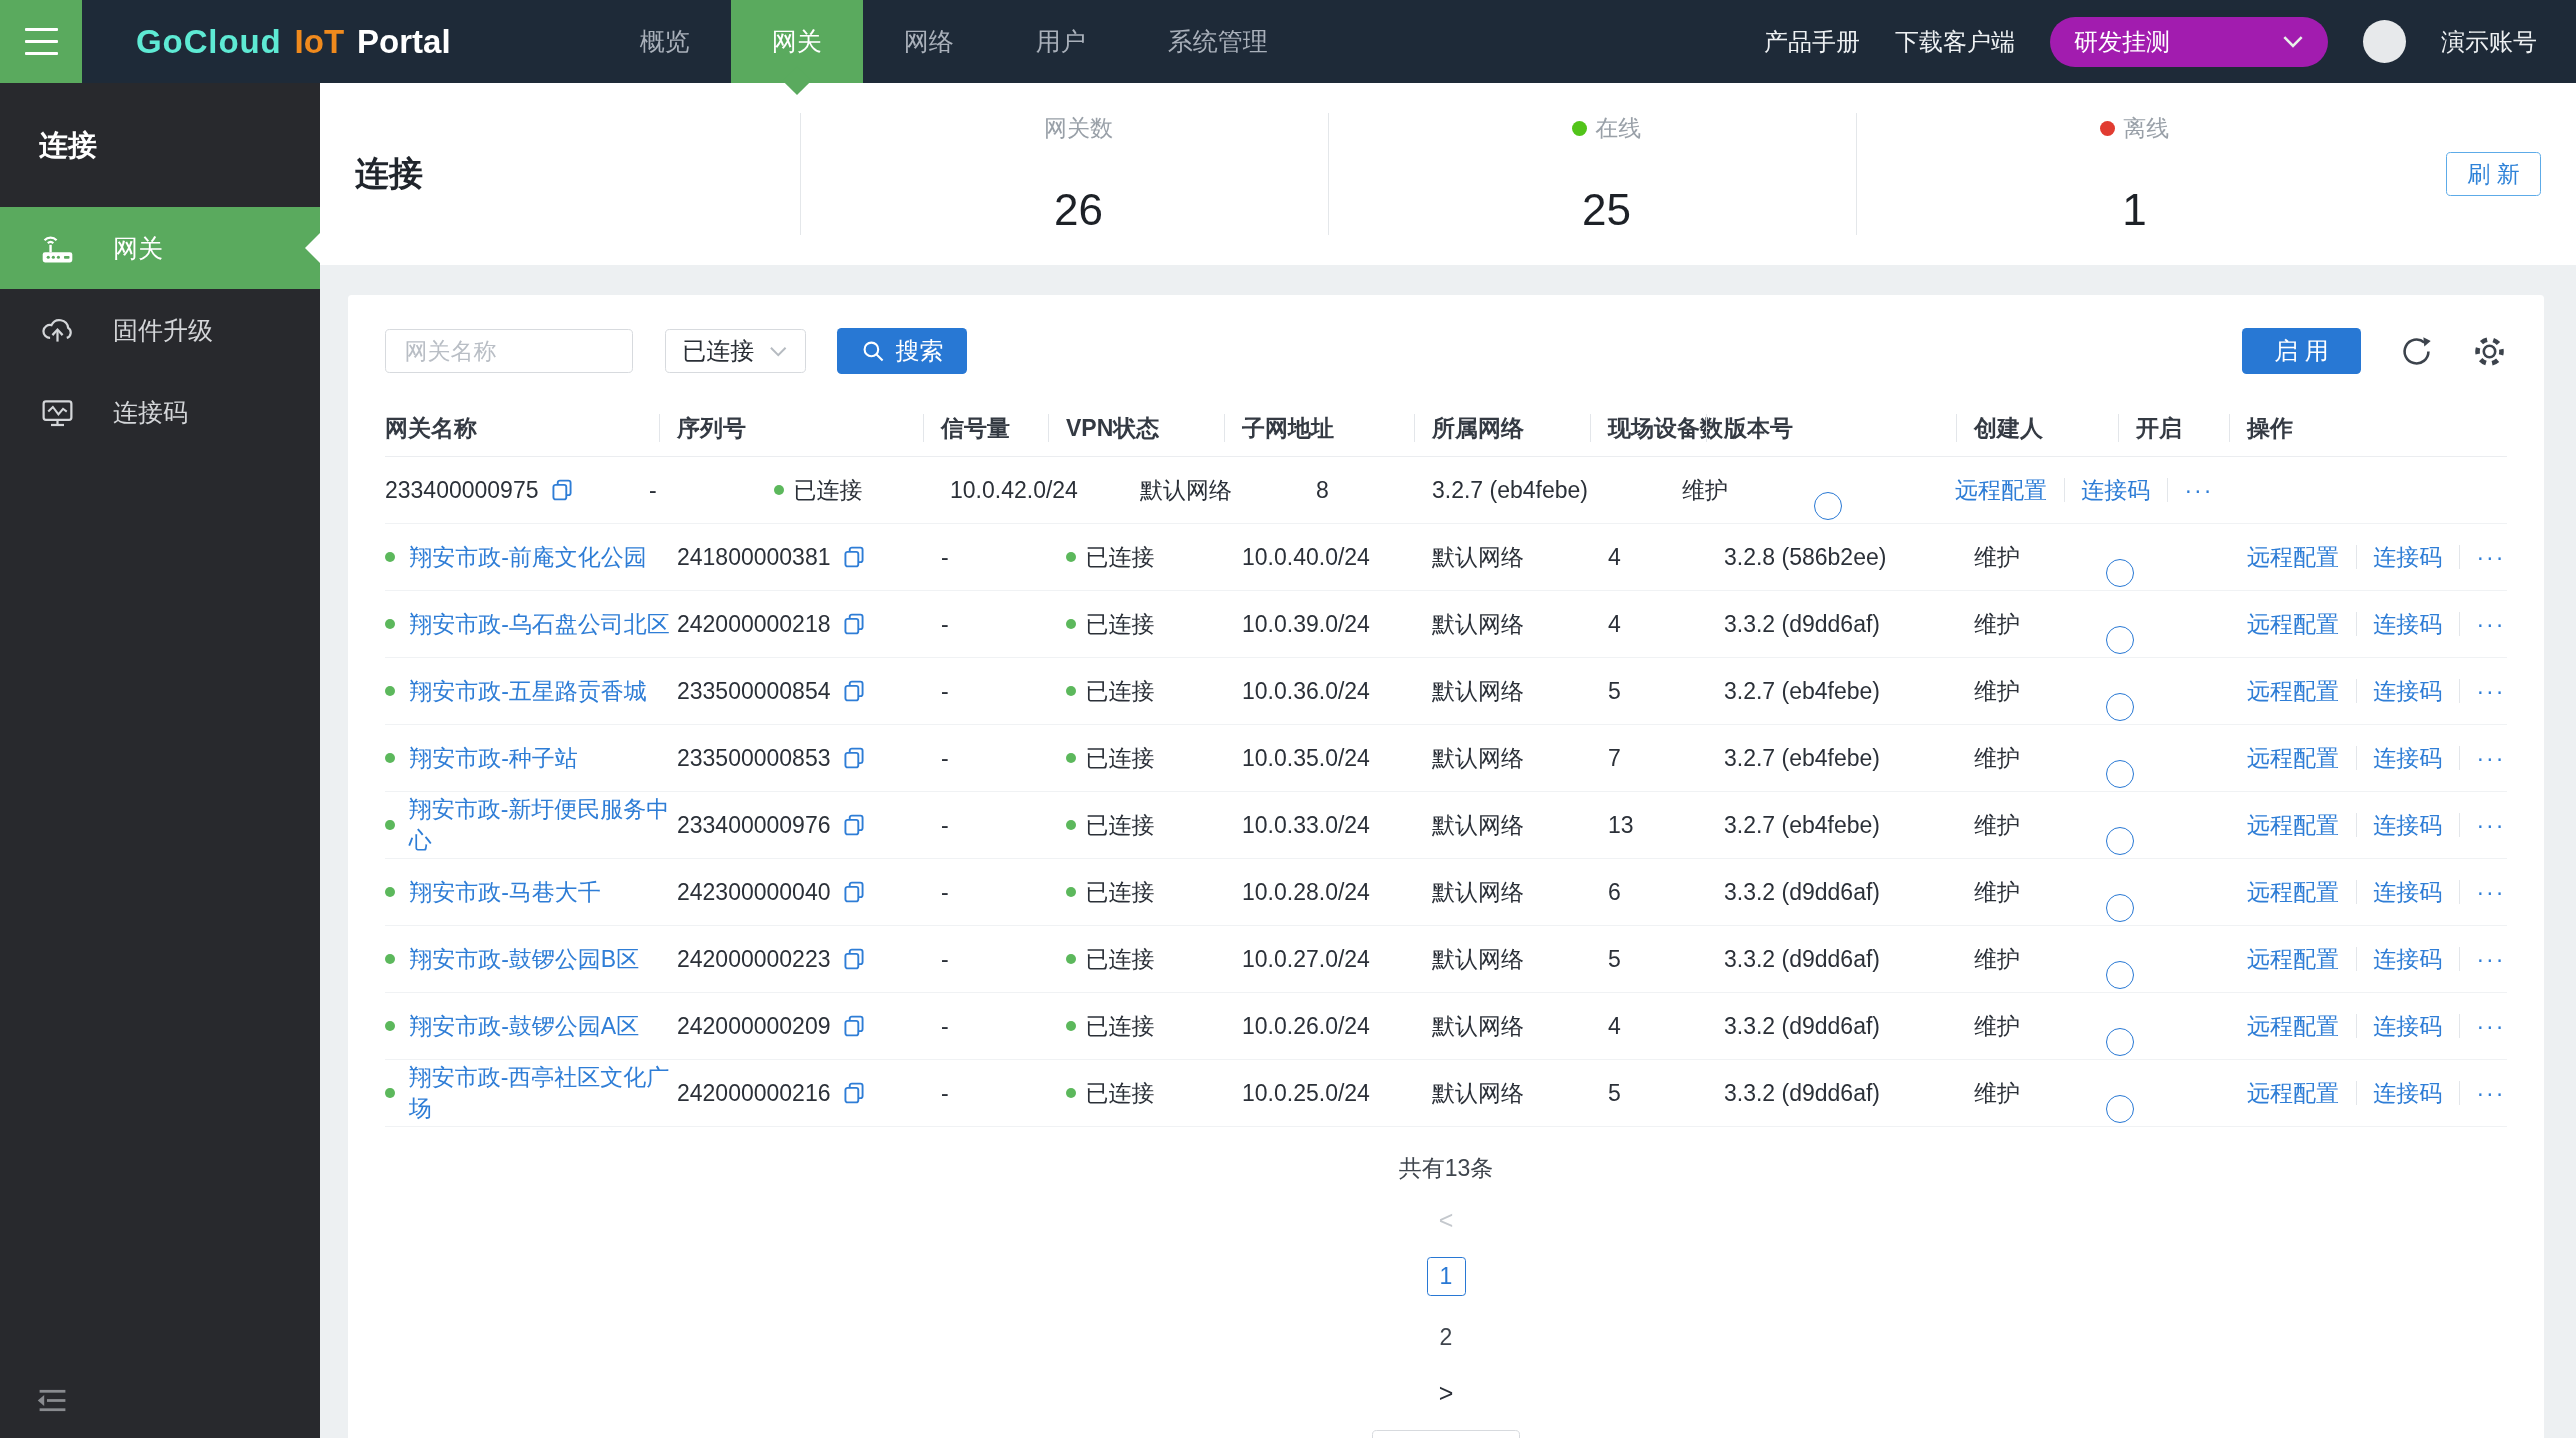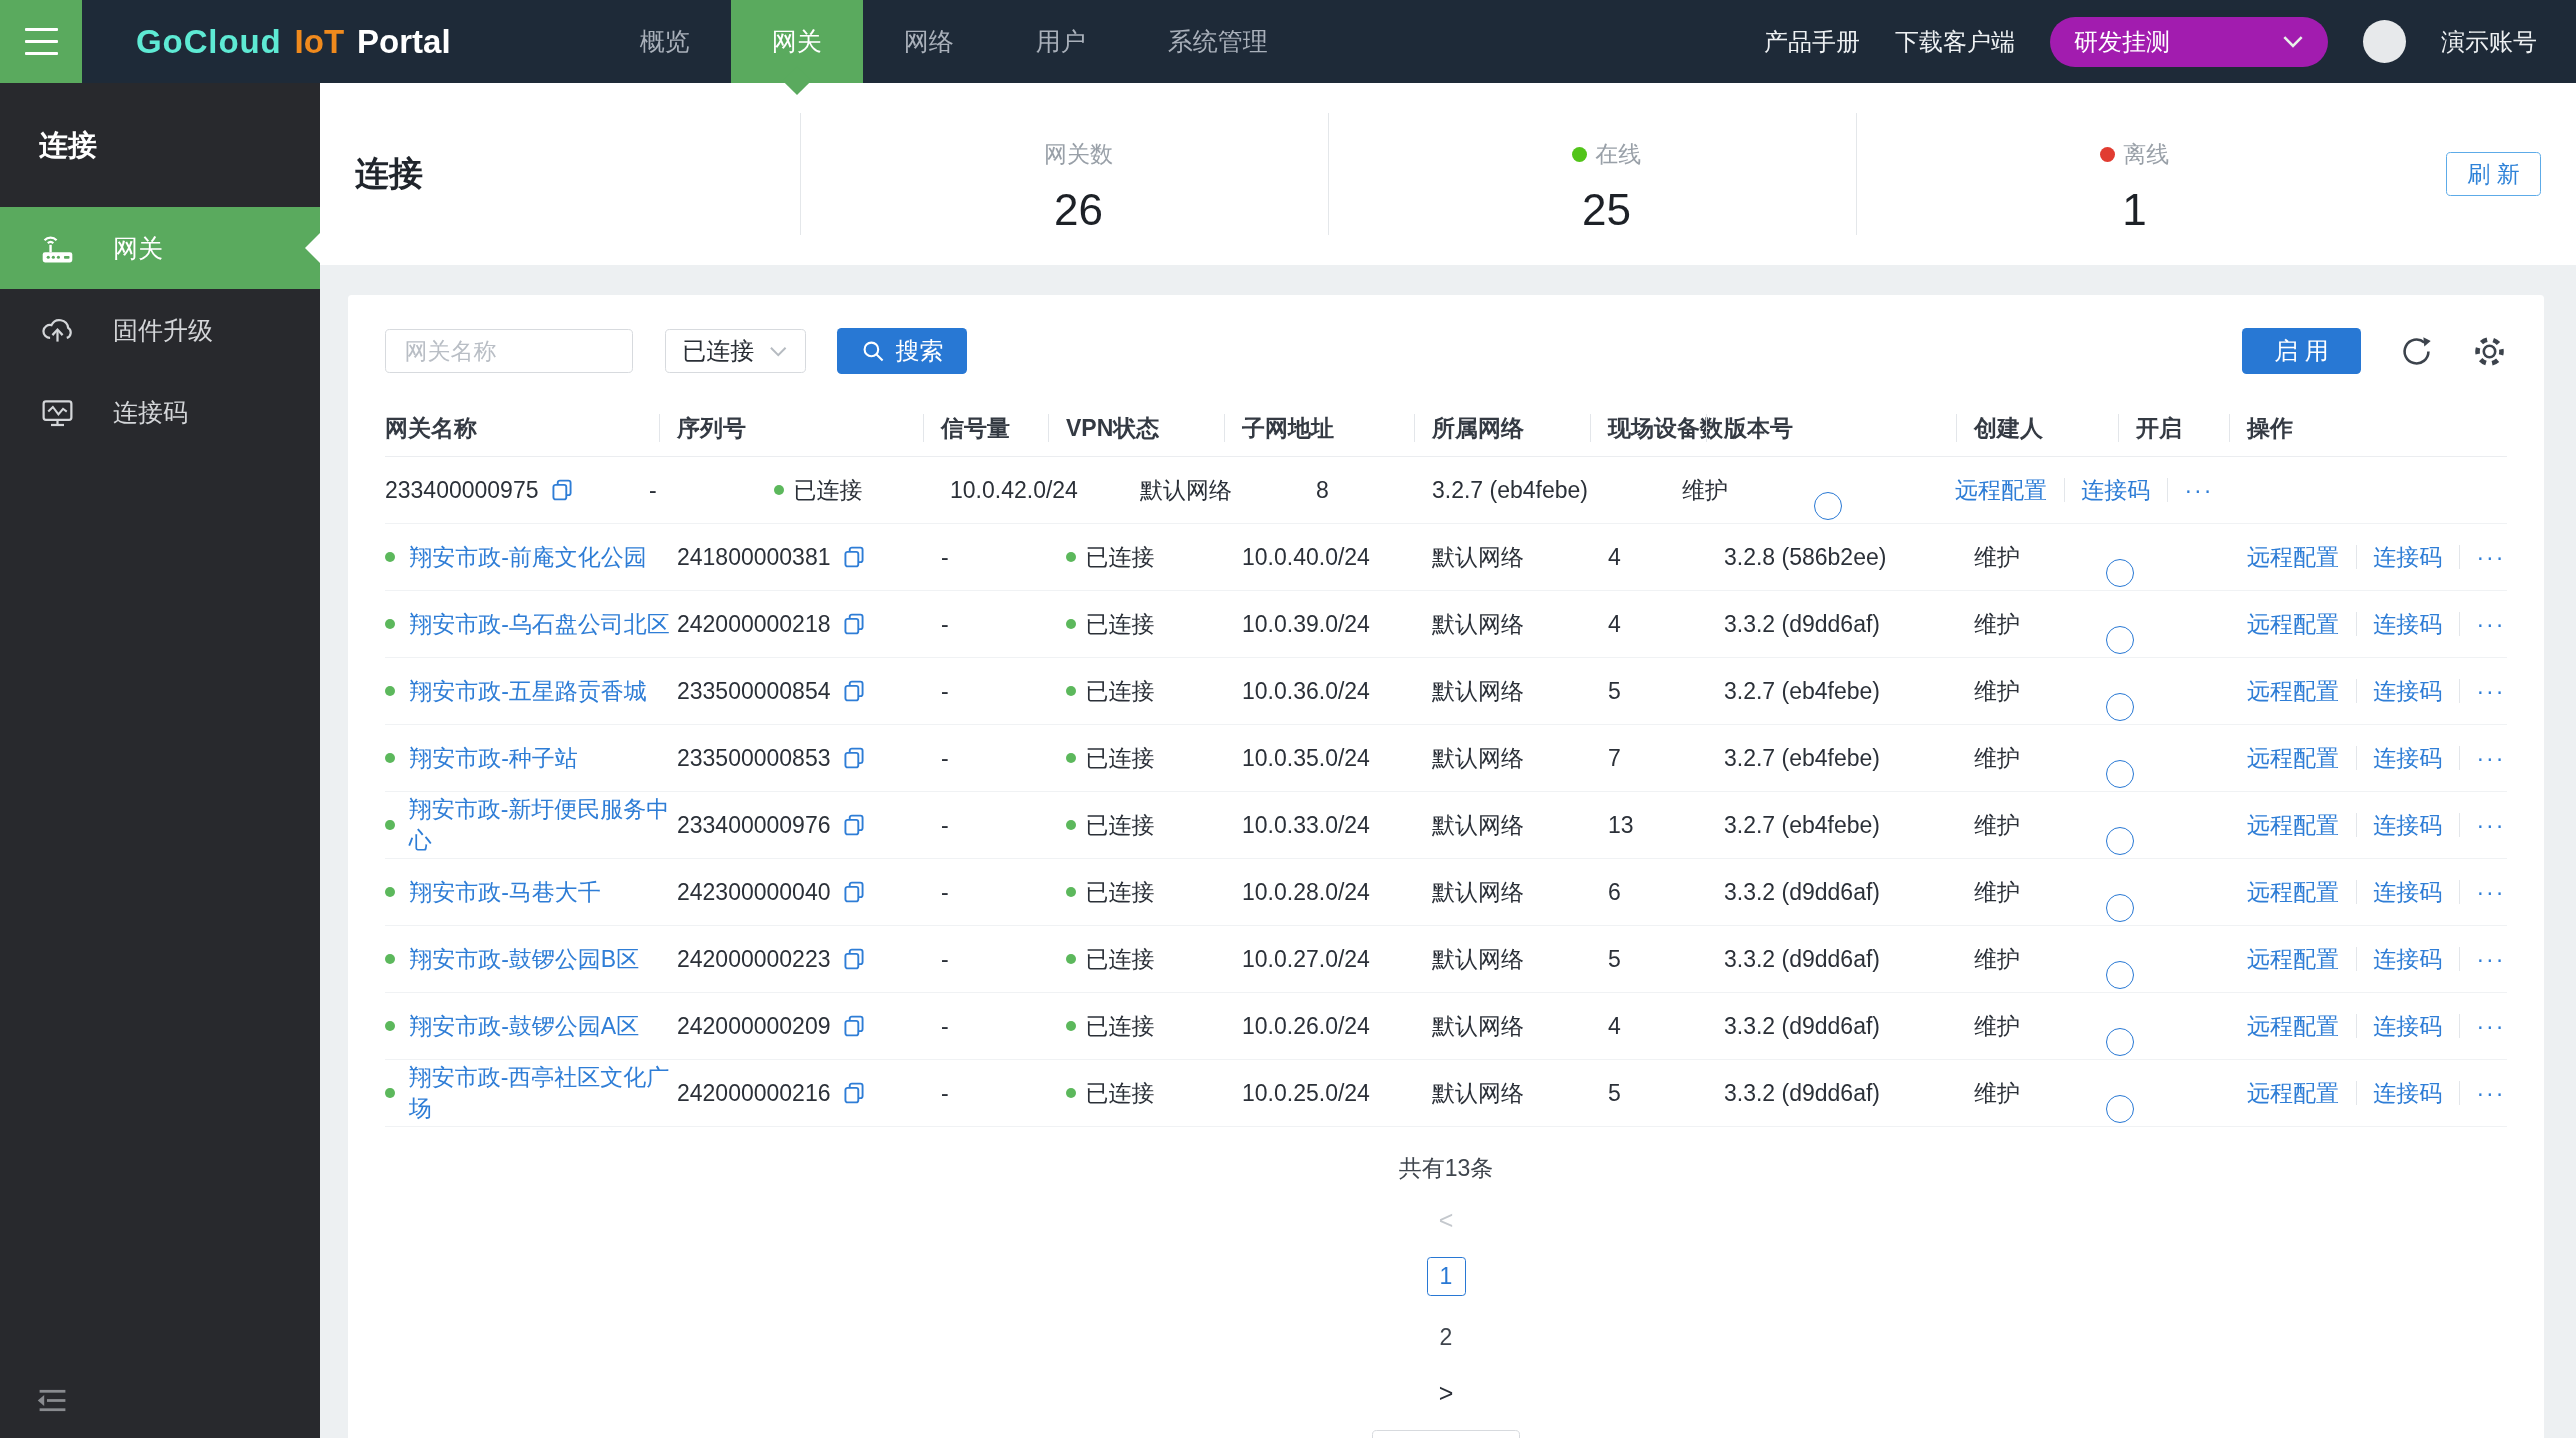"网关数" .stat { justify-content: flex-end -> space-between }
